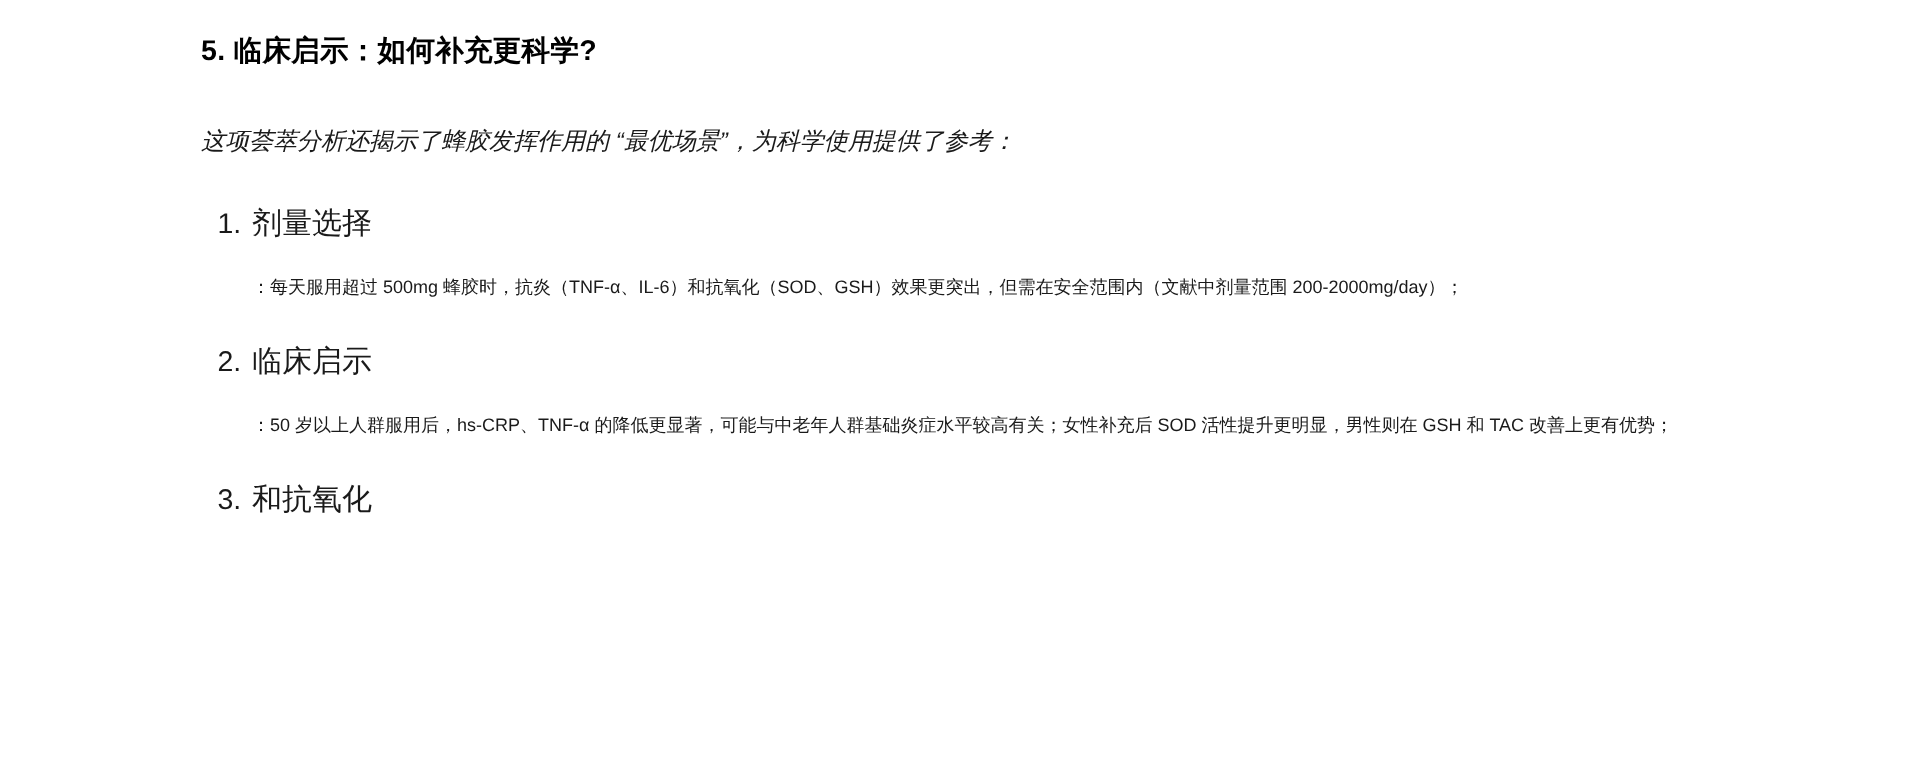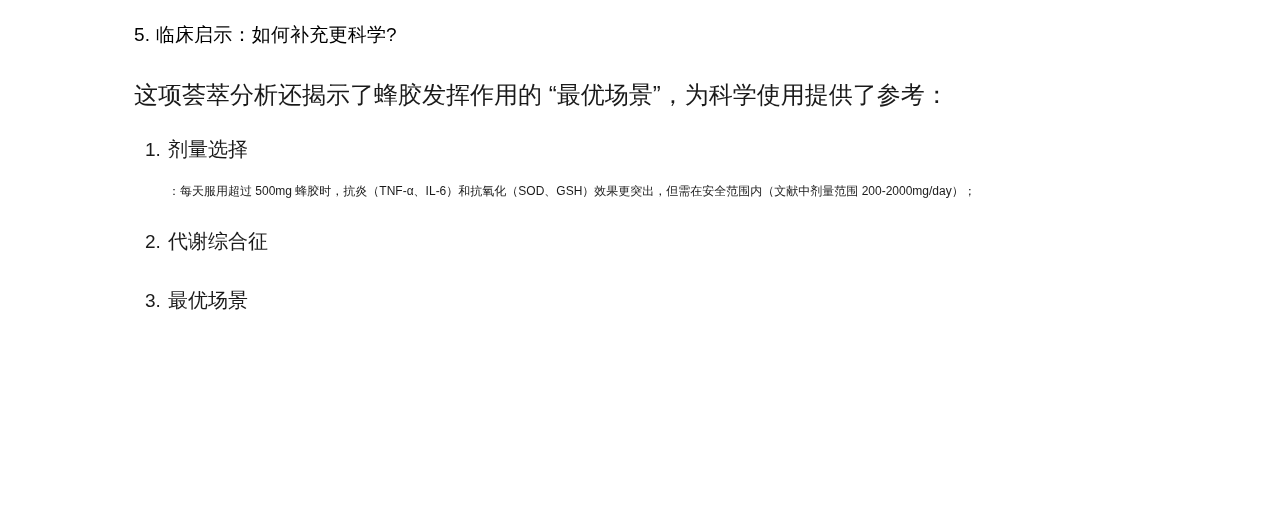"5. 临床启示：如何补充更科学?" .section-heading { font-weight: 400 -> 700 }
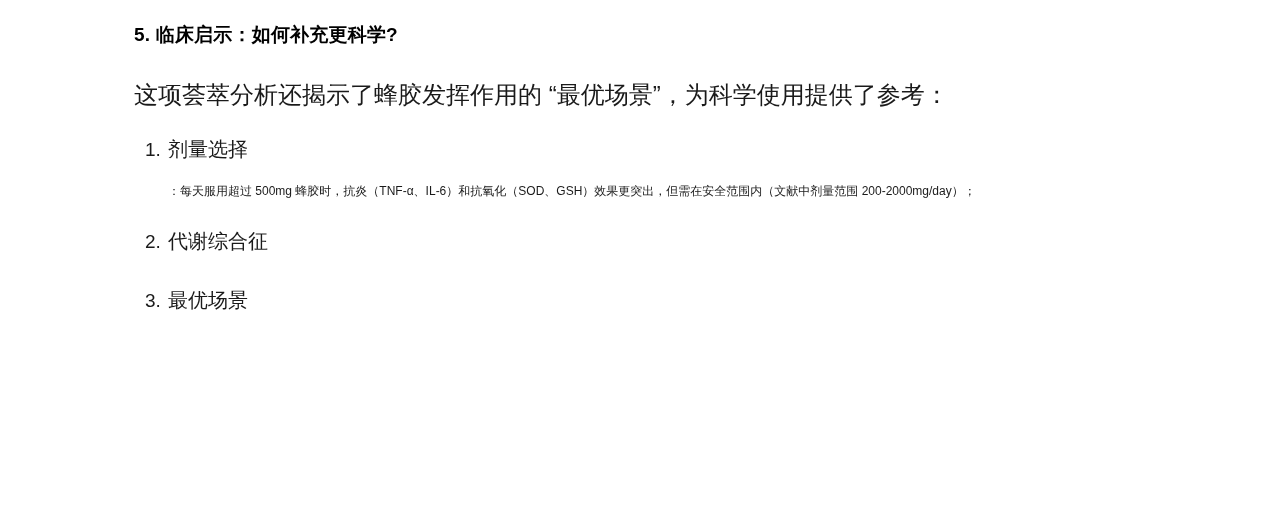"这项荟萃分析还揭示了蜂胶发挥作用的 “最优场景”，为科学使用提供了参考：" .intro { font-size: 24px -> 16px; font-style: none -> italic }
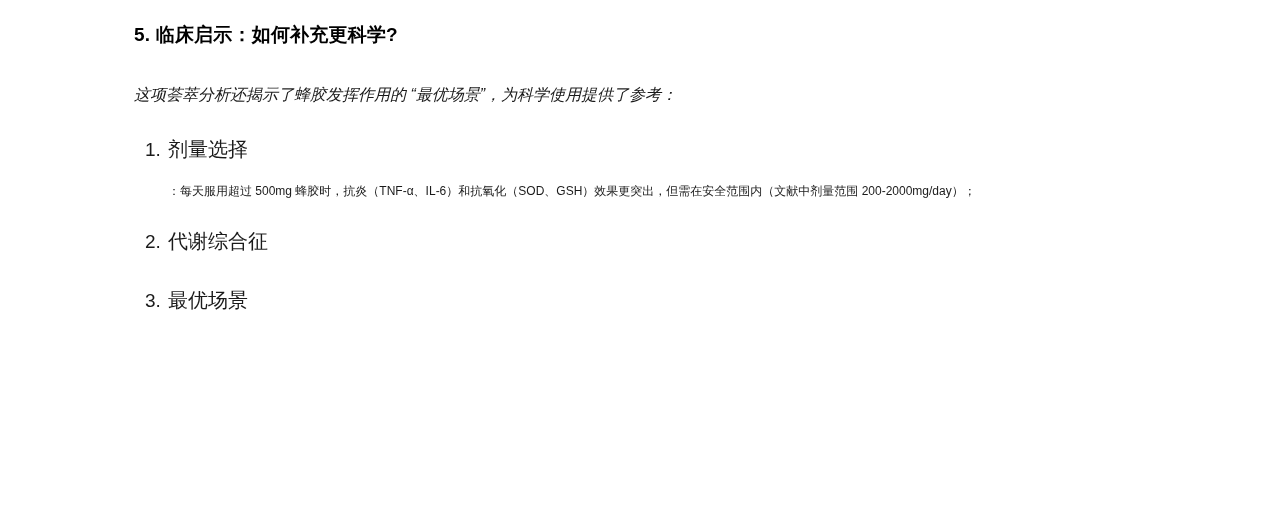"代谢综合征" span.li-title { text: 代谢综合征 -> 临床启示 }
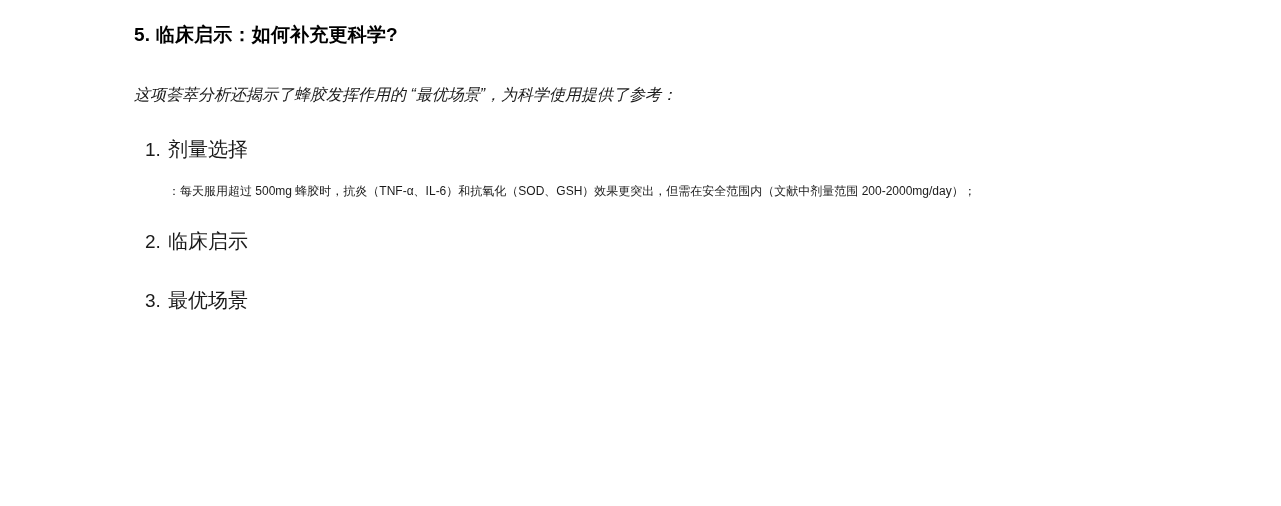"：50 岁以上人群服用后，hs-CRP、TNF-α" div.li-body { html: none -> <div>：50 岁以上人群服用后，hs-CRP、TNF-α 的降低更显著，可能与中老年人群基础炎症水平较高有关；女性补充后 SOD 活性提升更明显，男性则在 GSH 和 TAC 改善上更有优势；</div> }
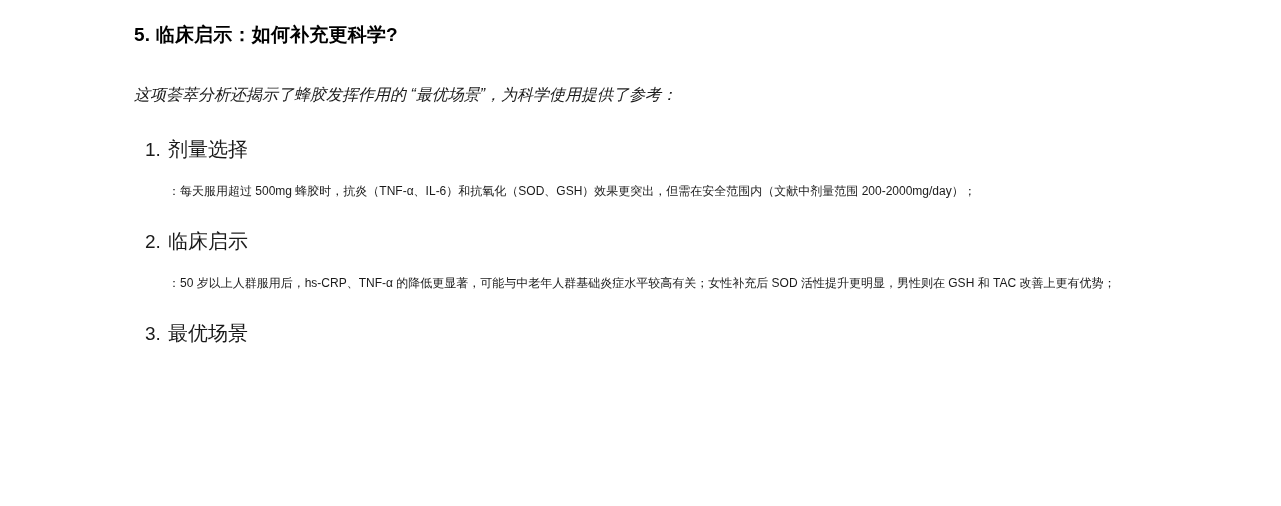"最优场景" span.li-title { text: 最优场景 -> 和抗氧化 }
